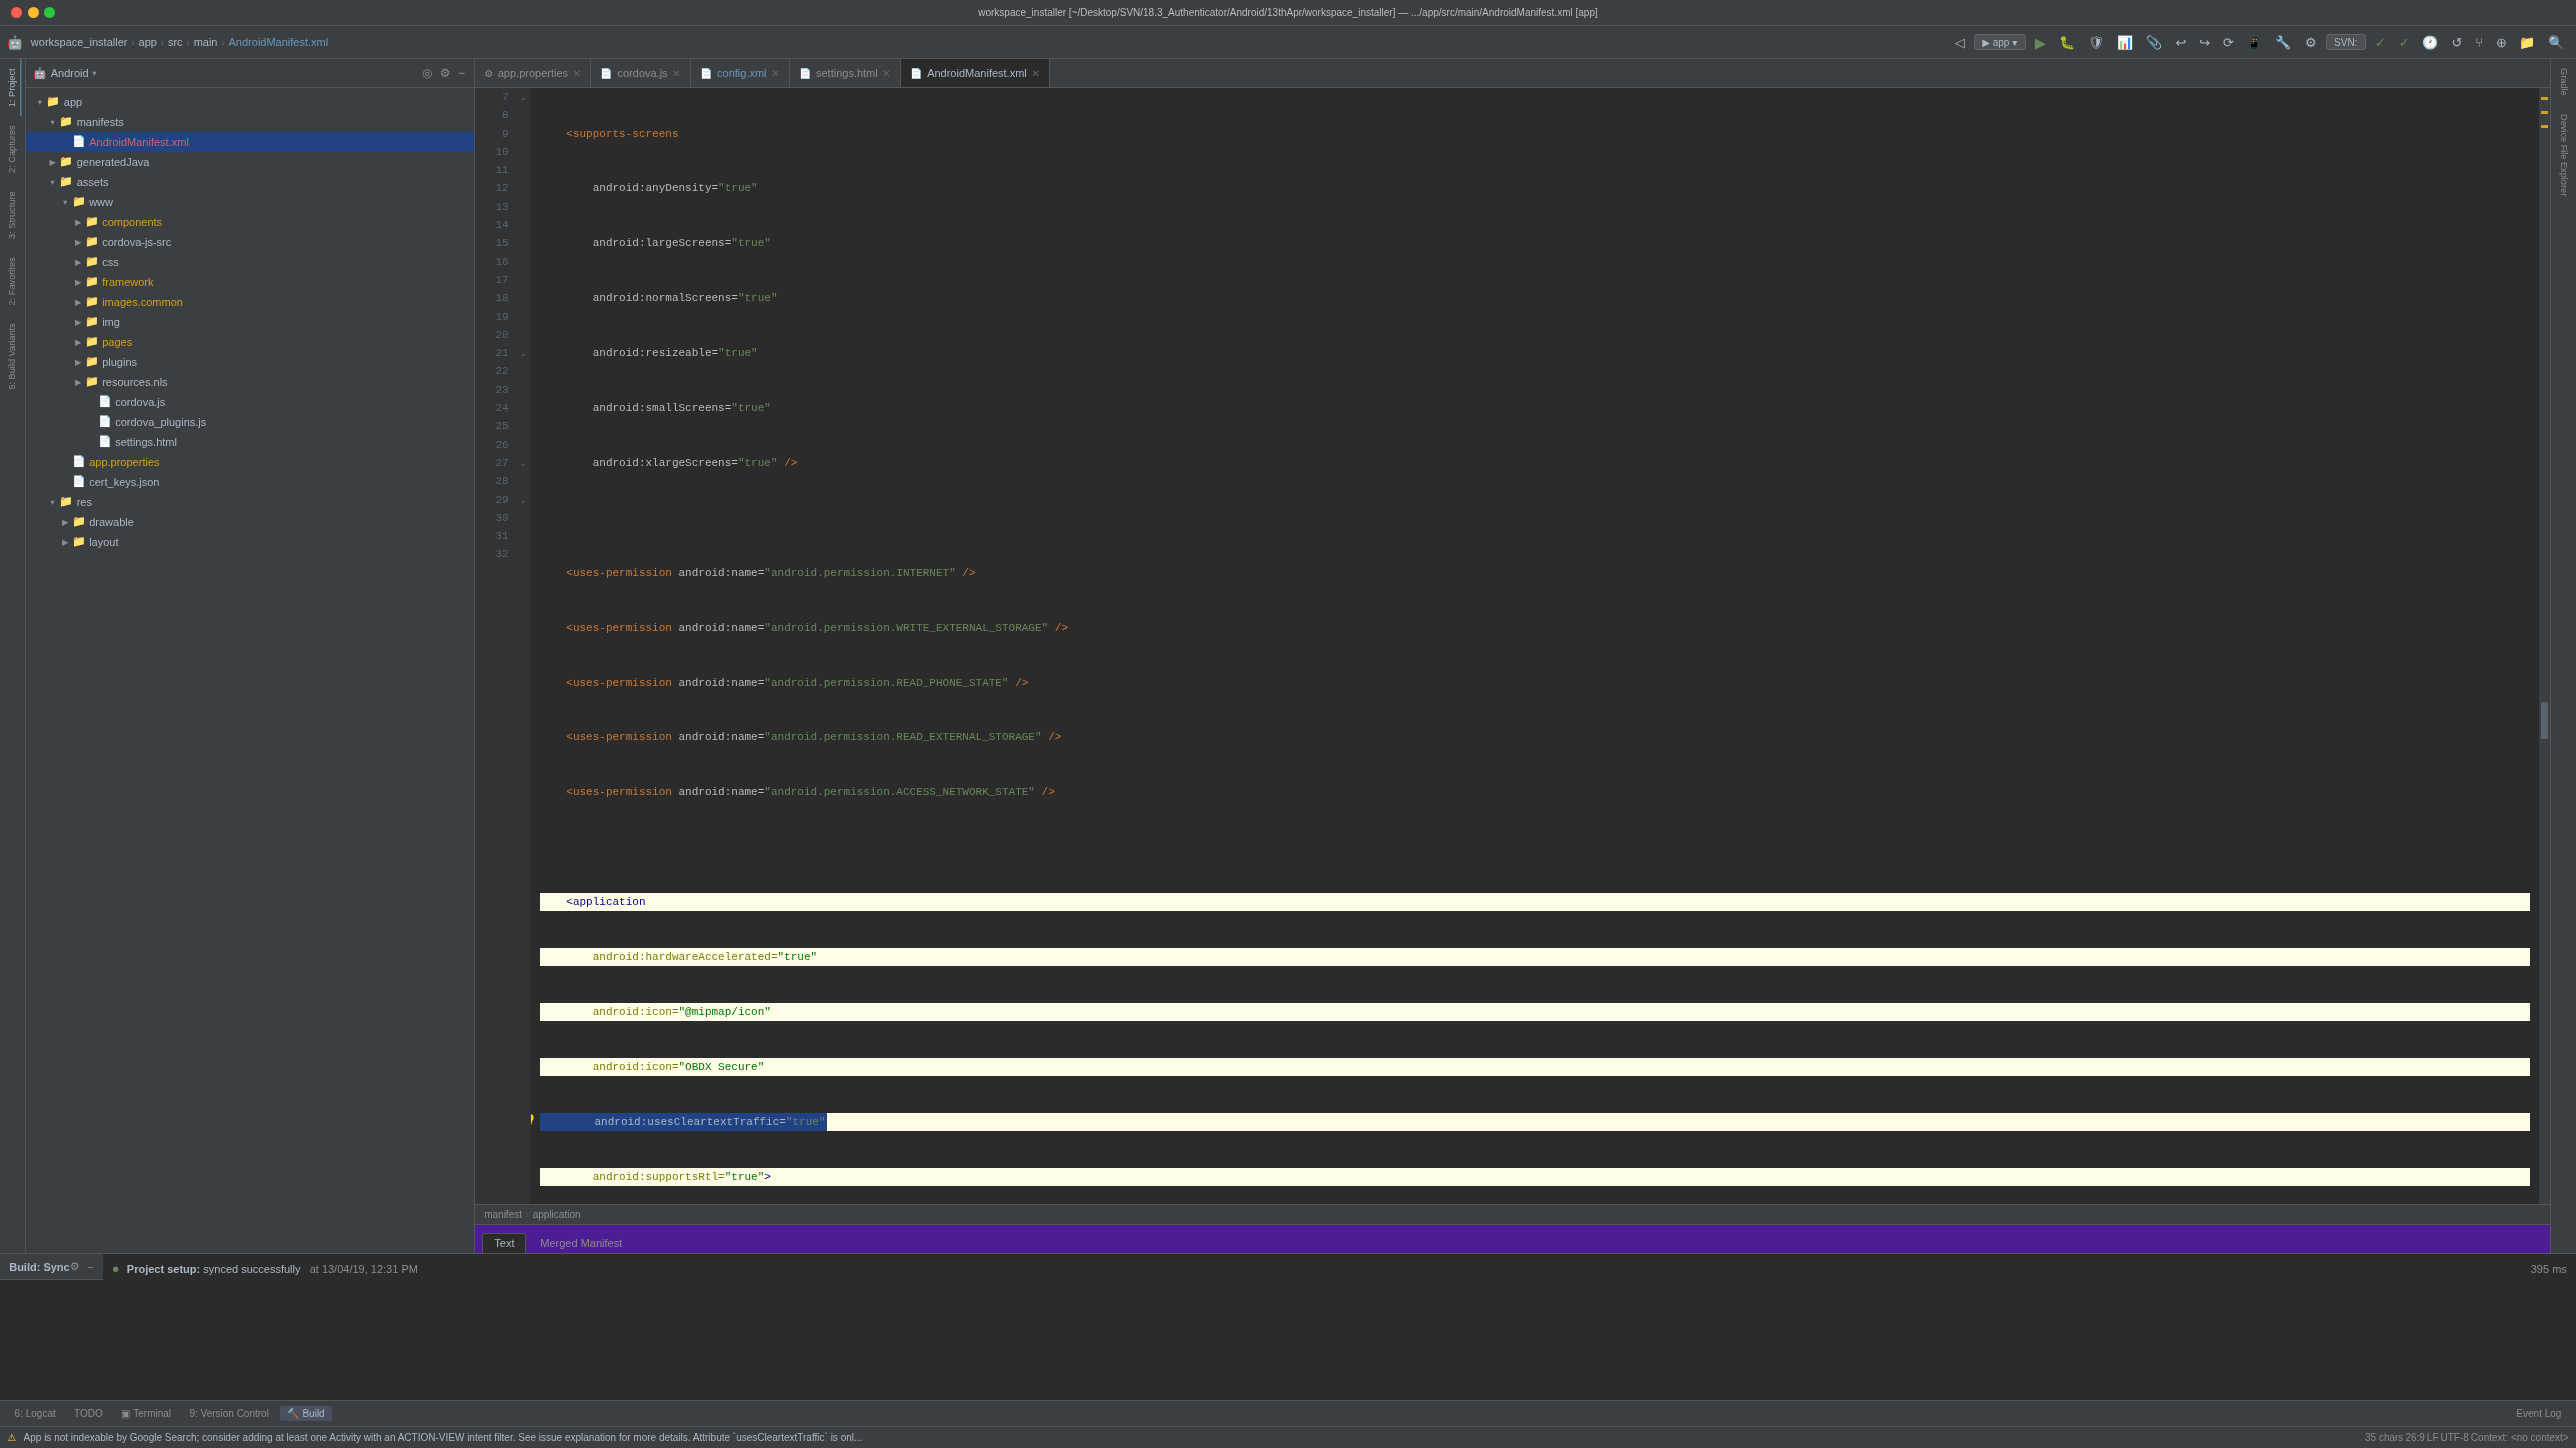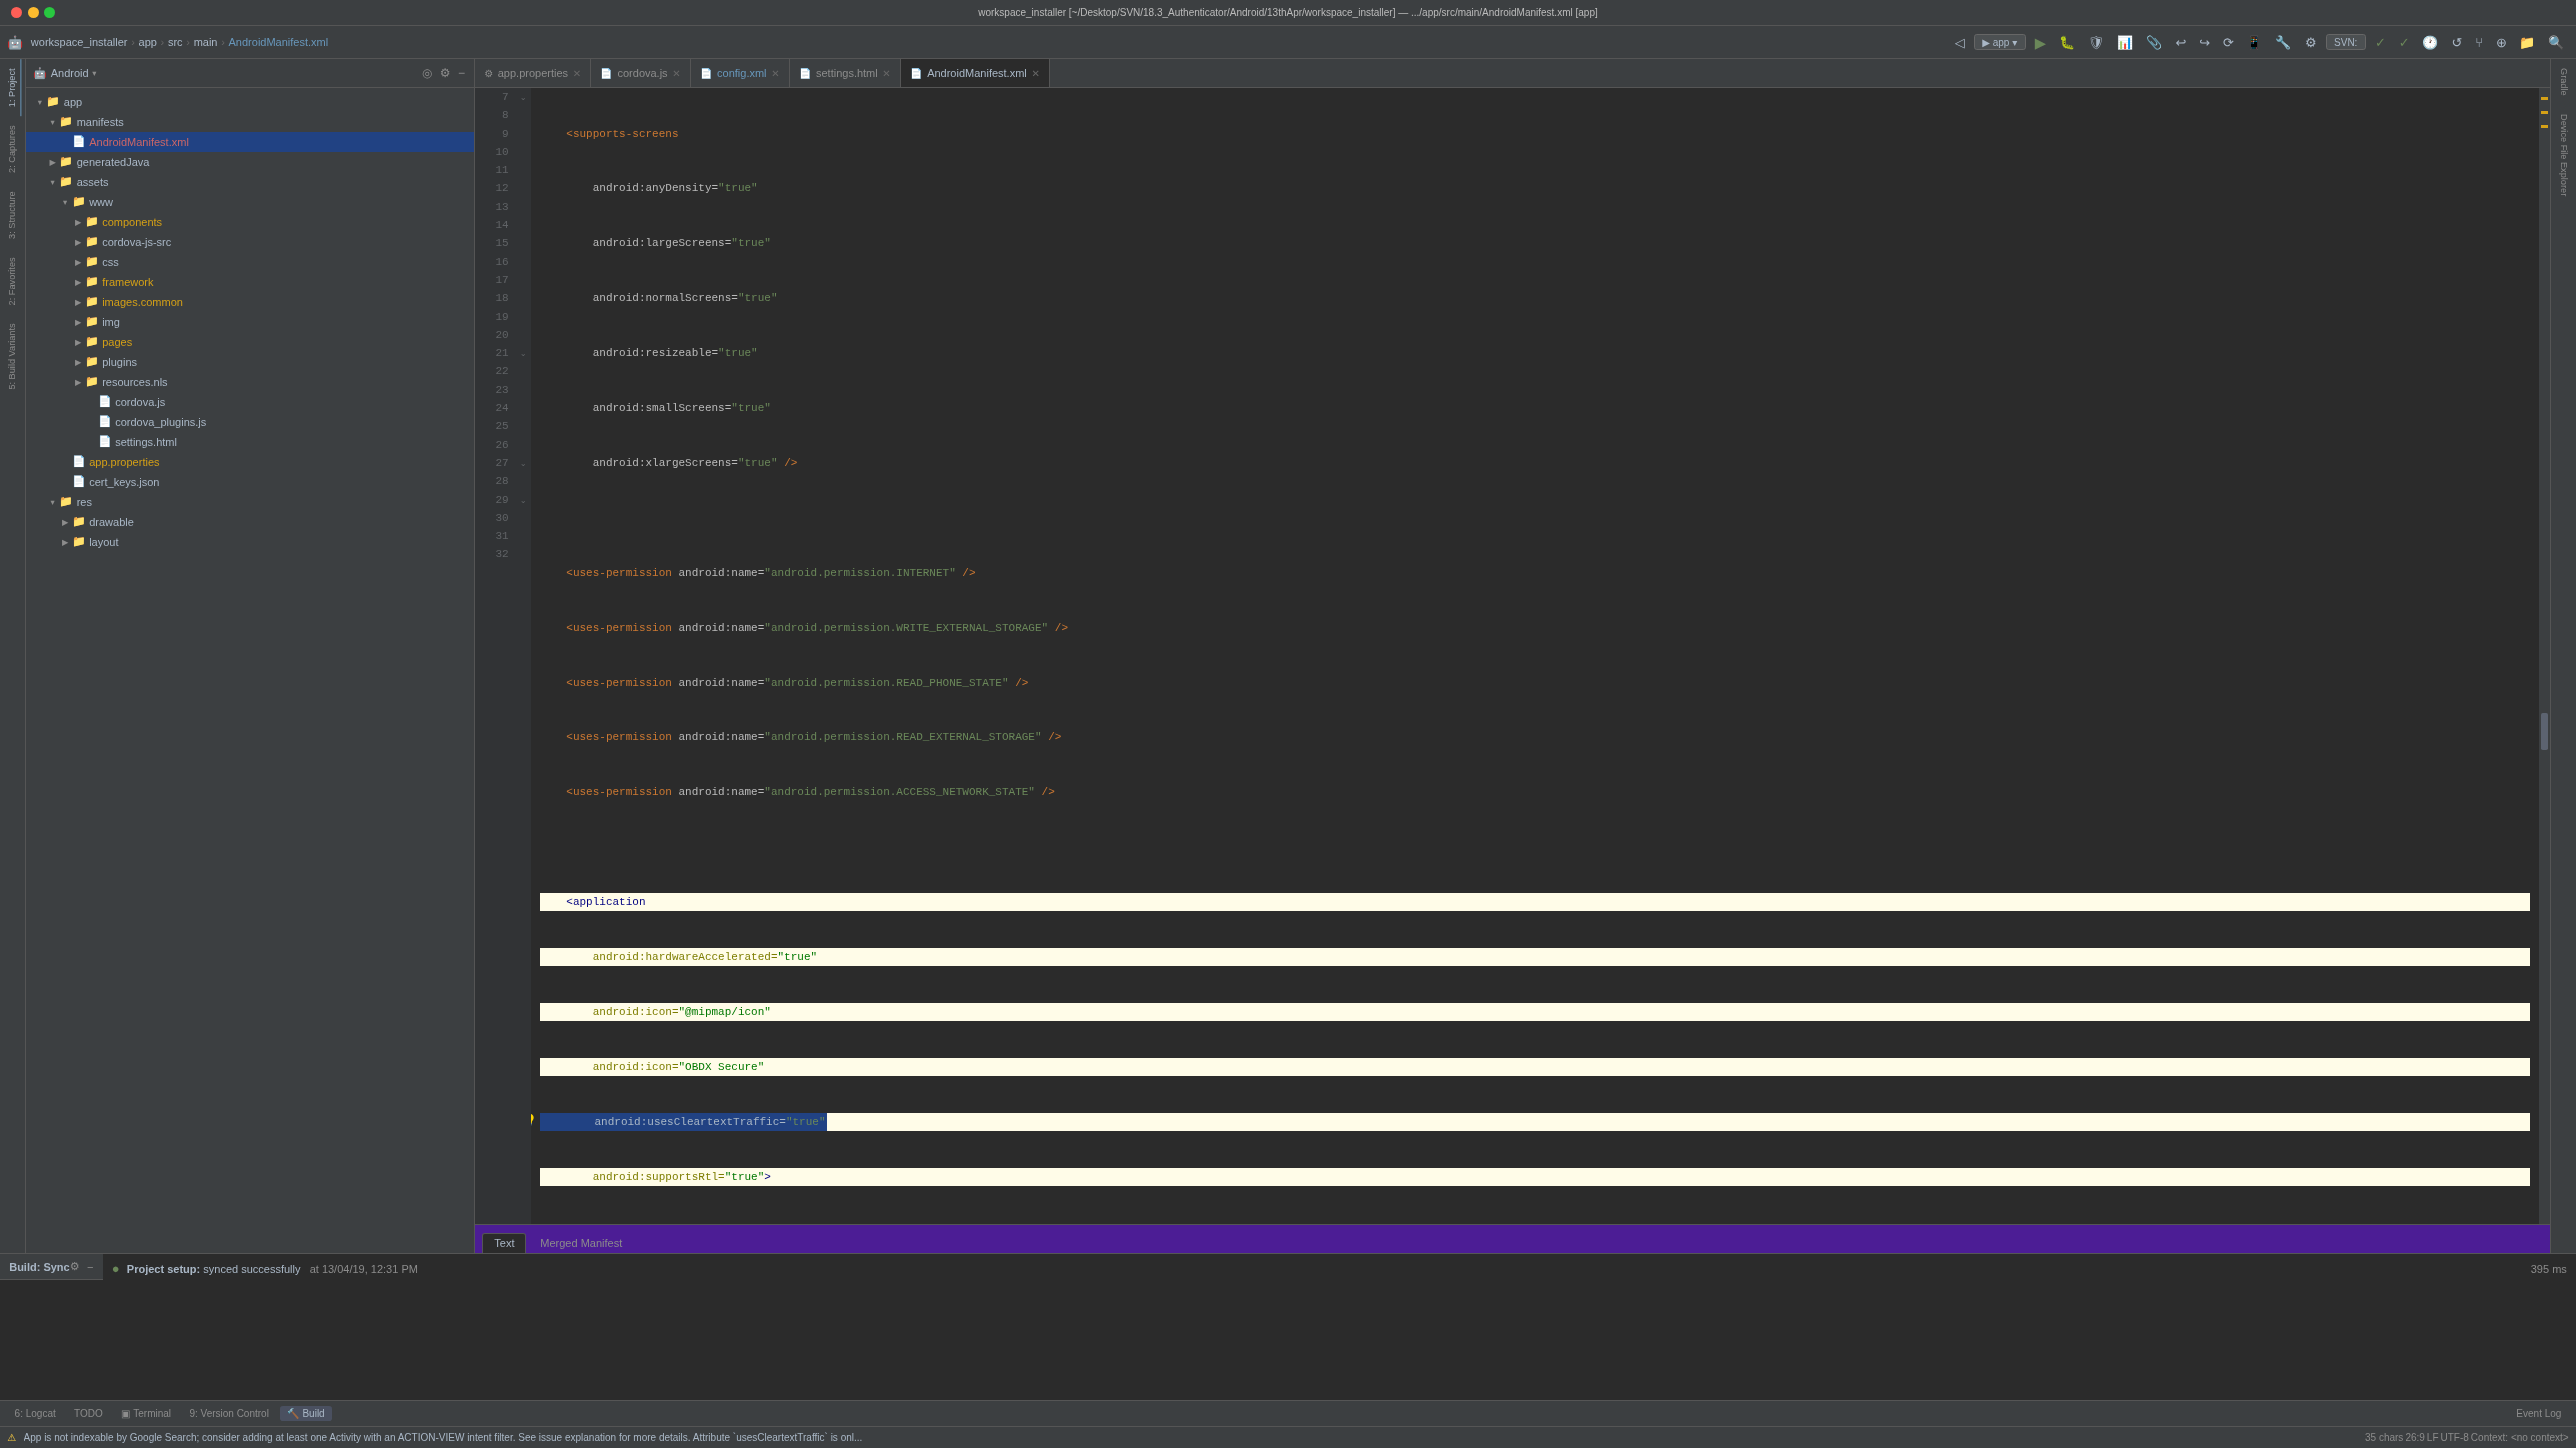"manifest" div.editor-breadcrumb { html: none -> <div> <span>manifest</span> <span>›</span> <span>application</span> </div> }
